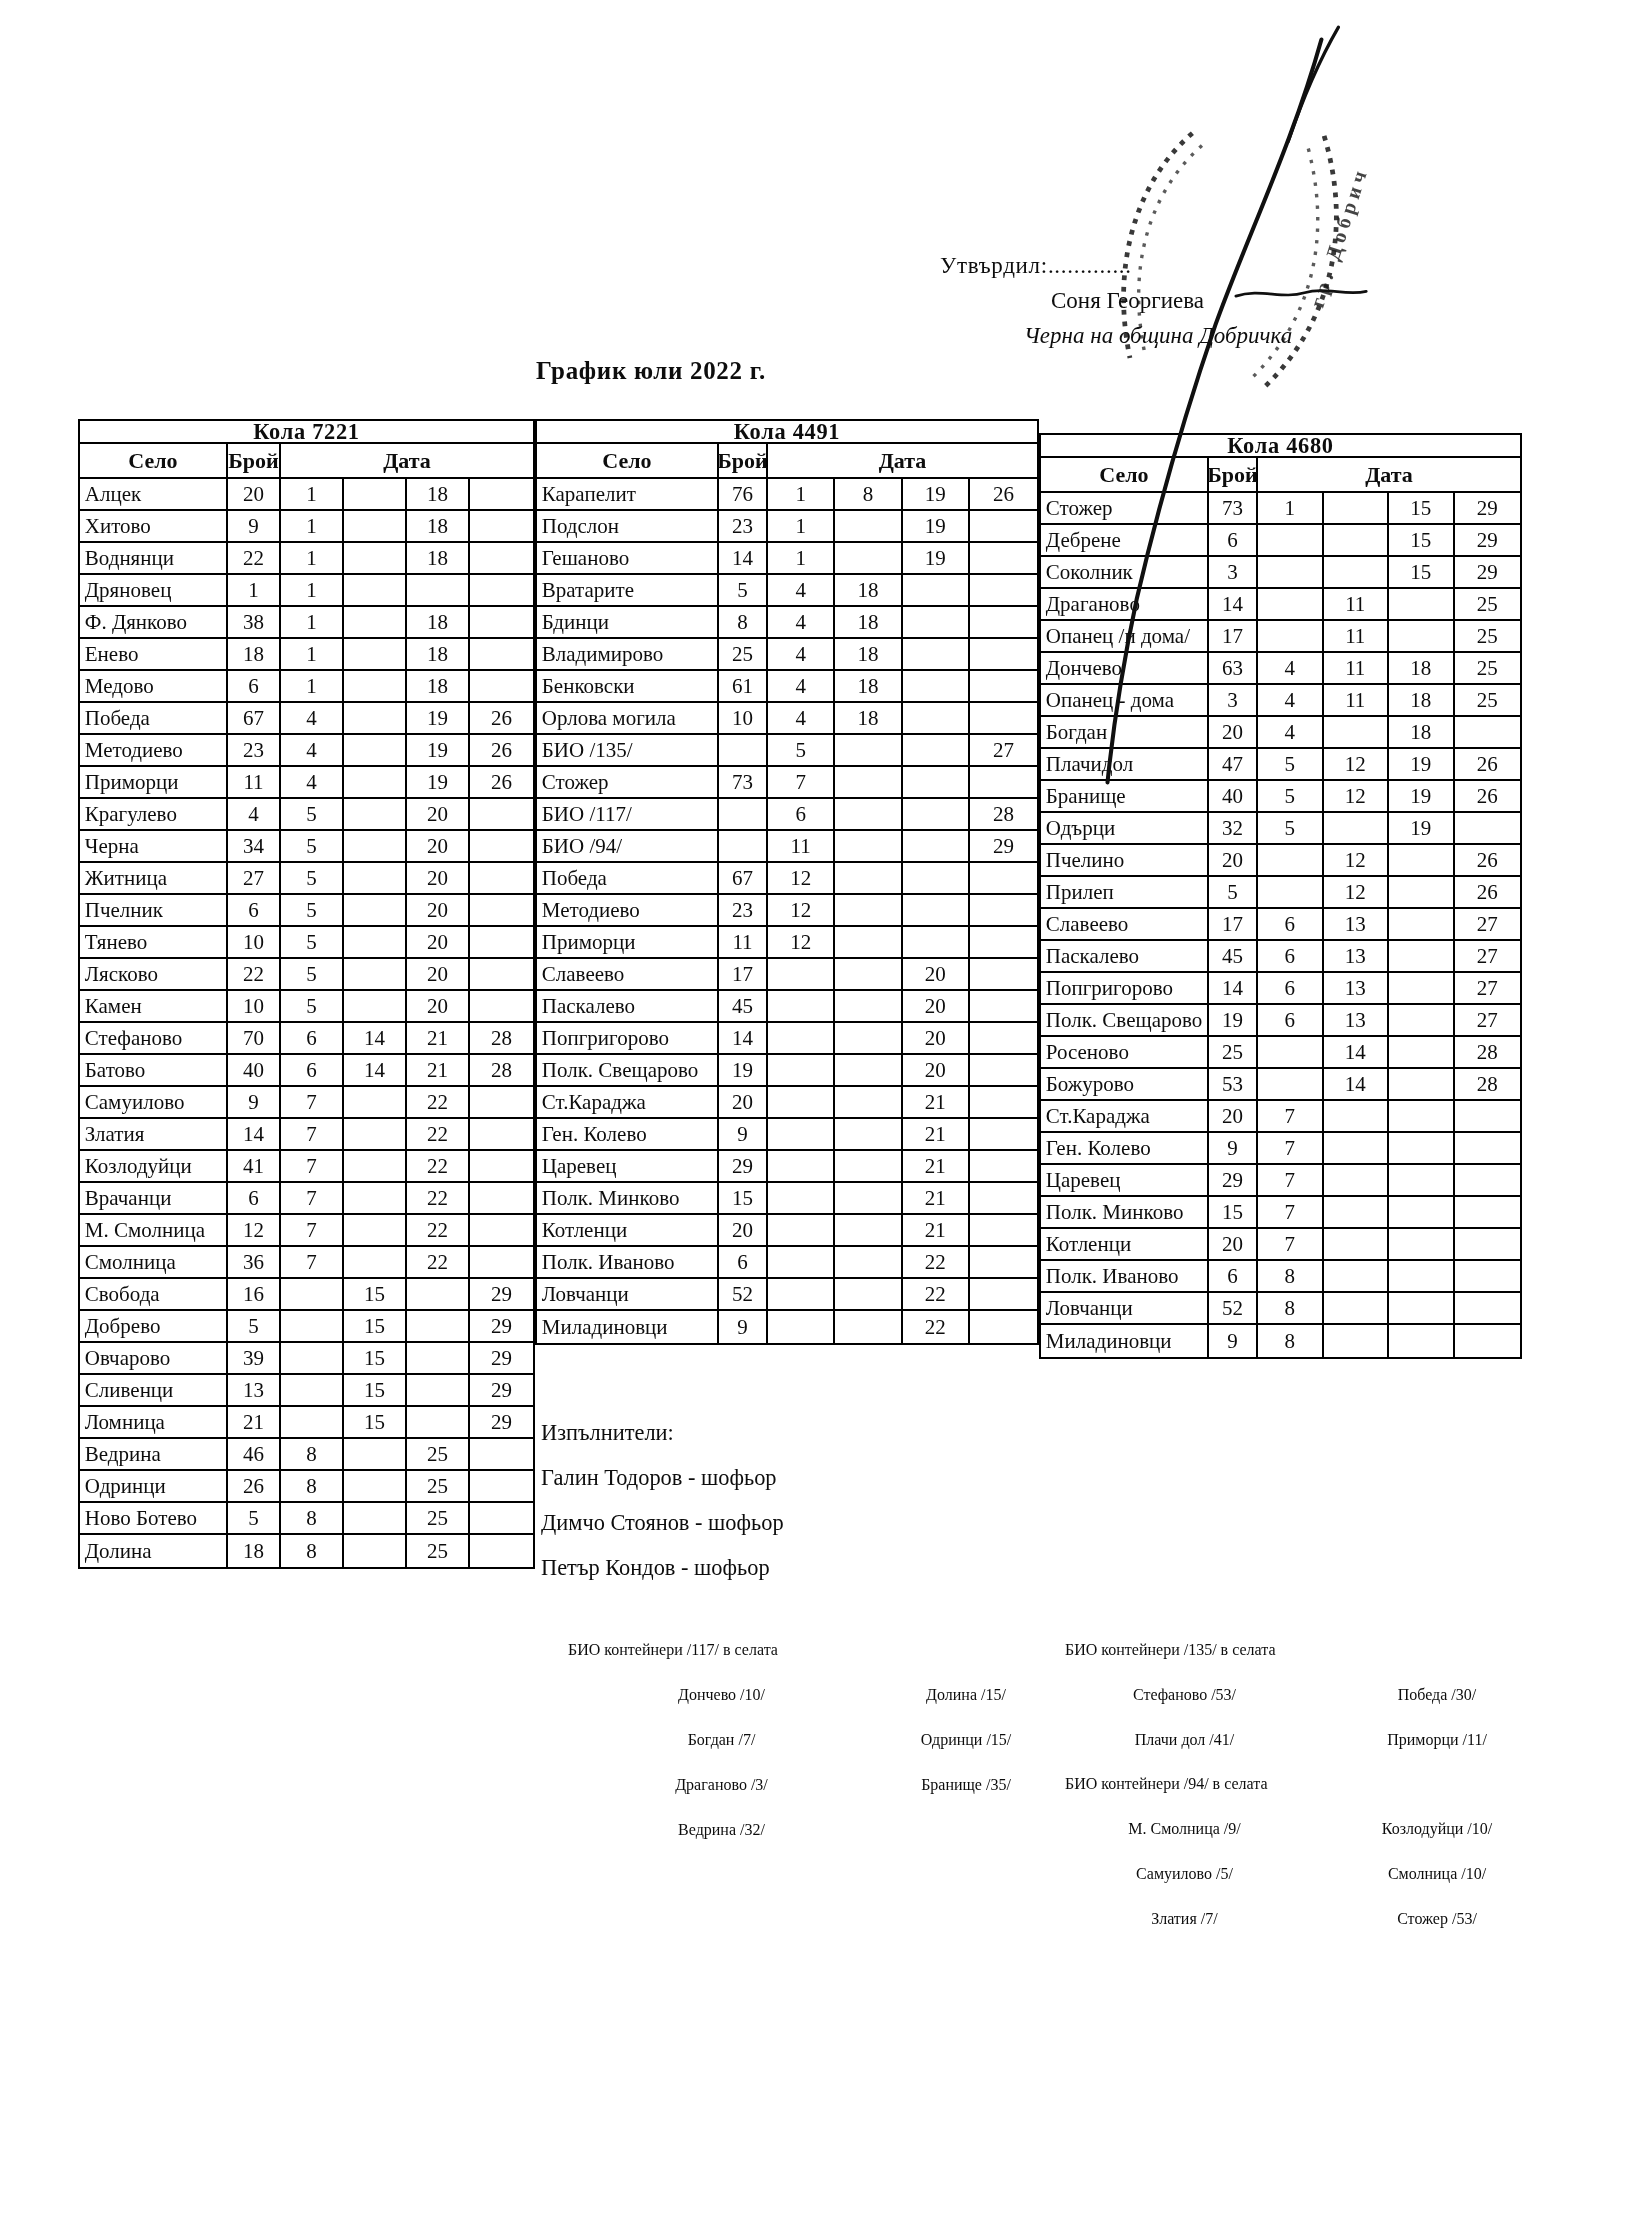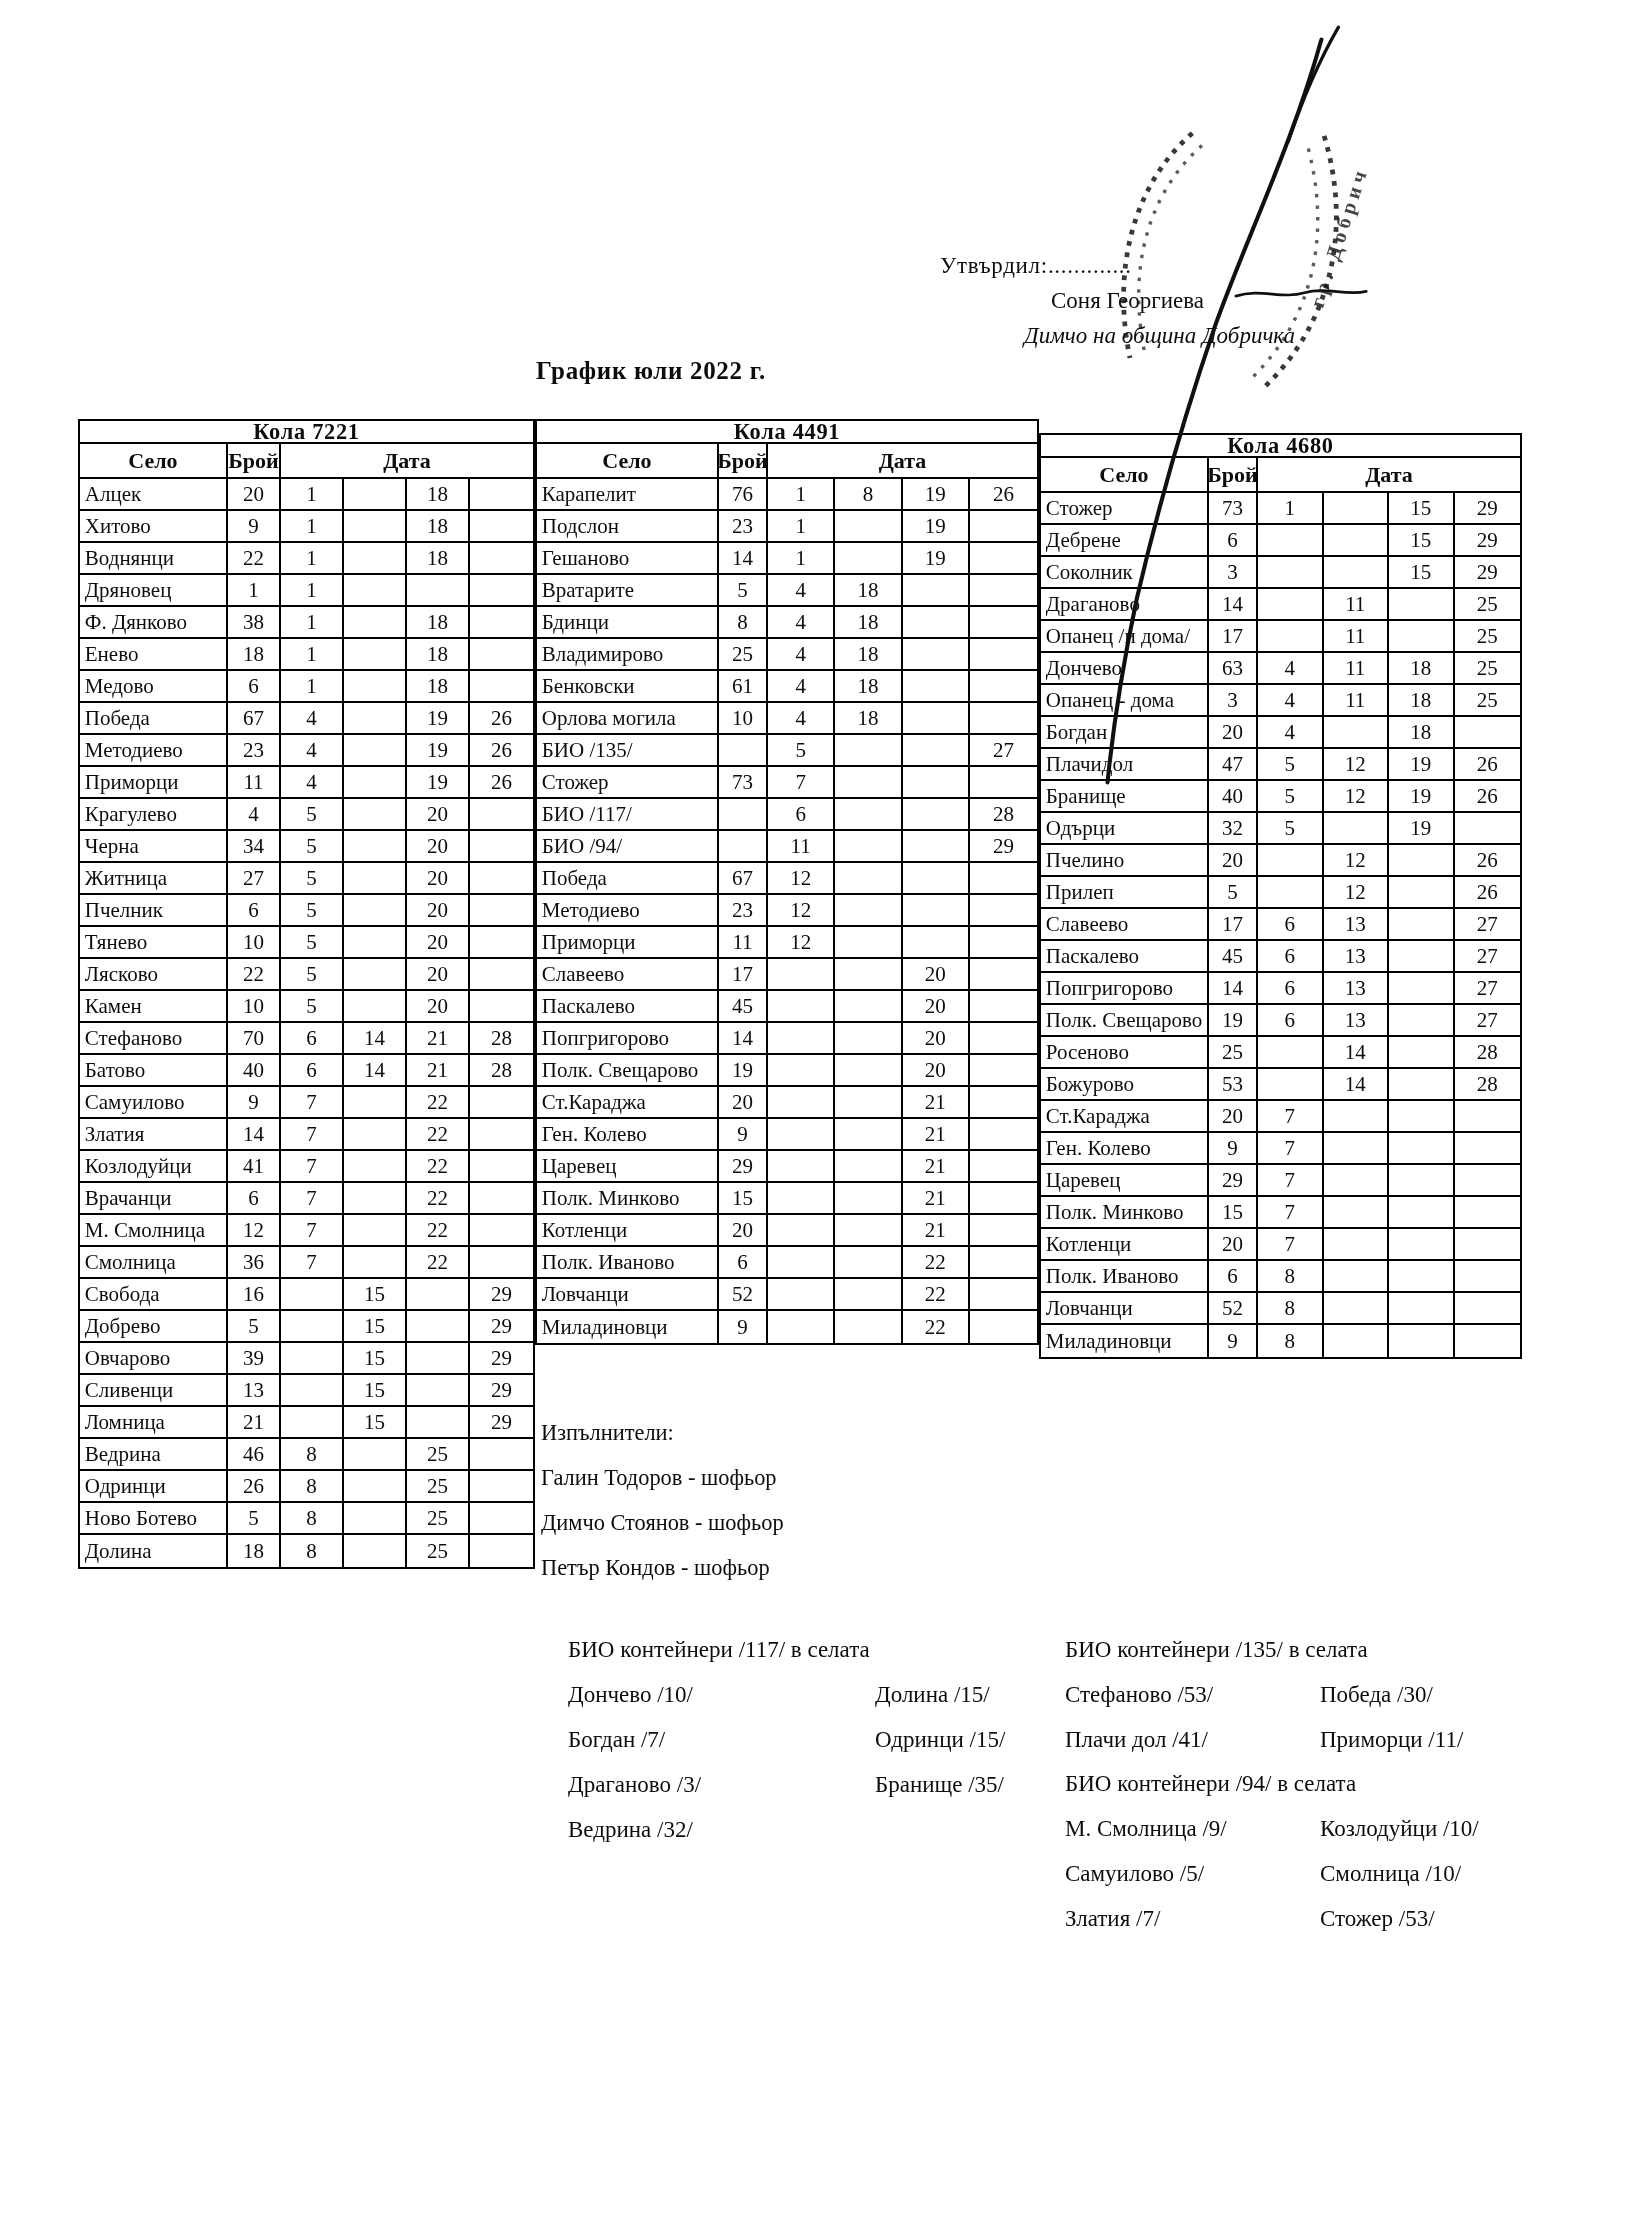"Димчо на община Добричка" div.abs { text: Димчо -> Черна }
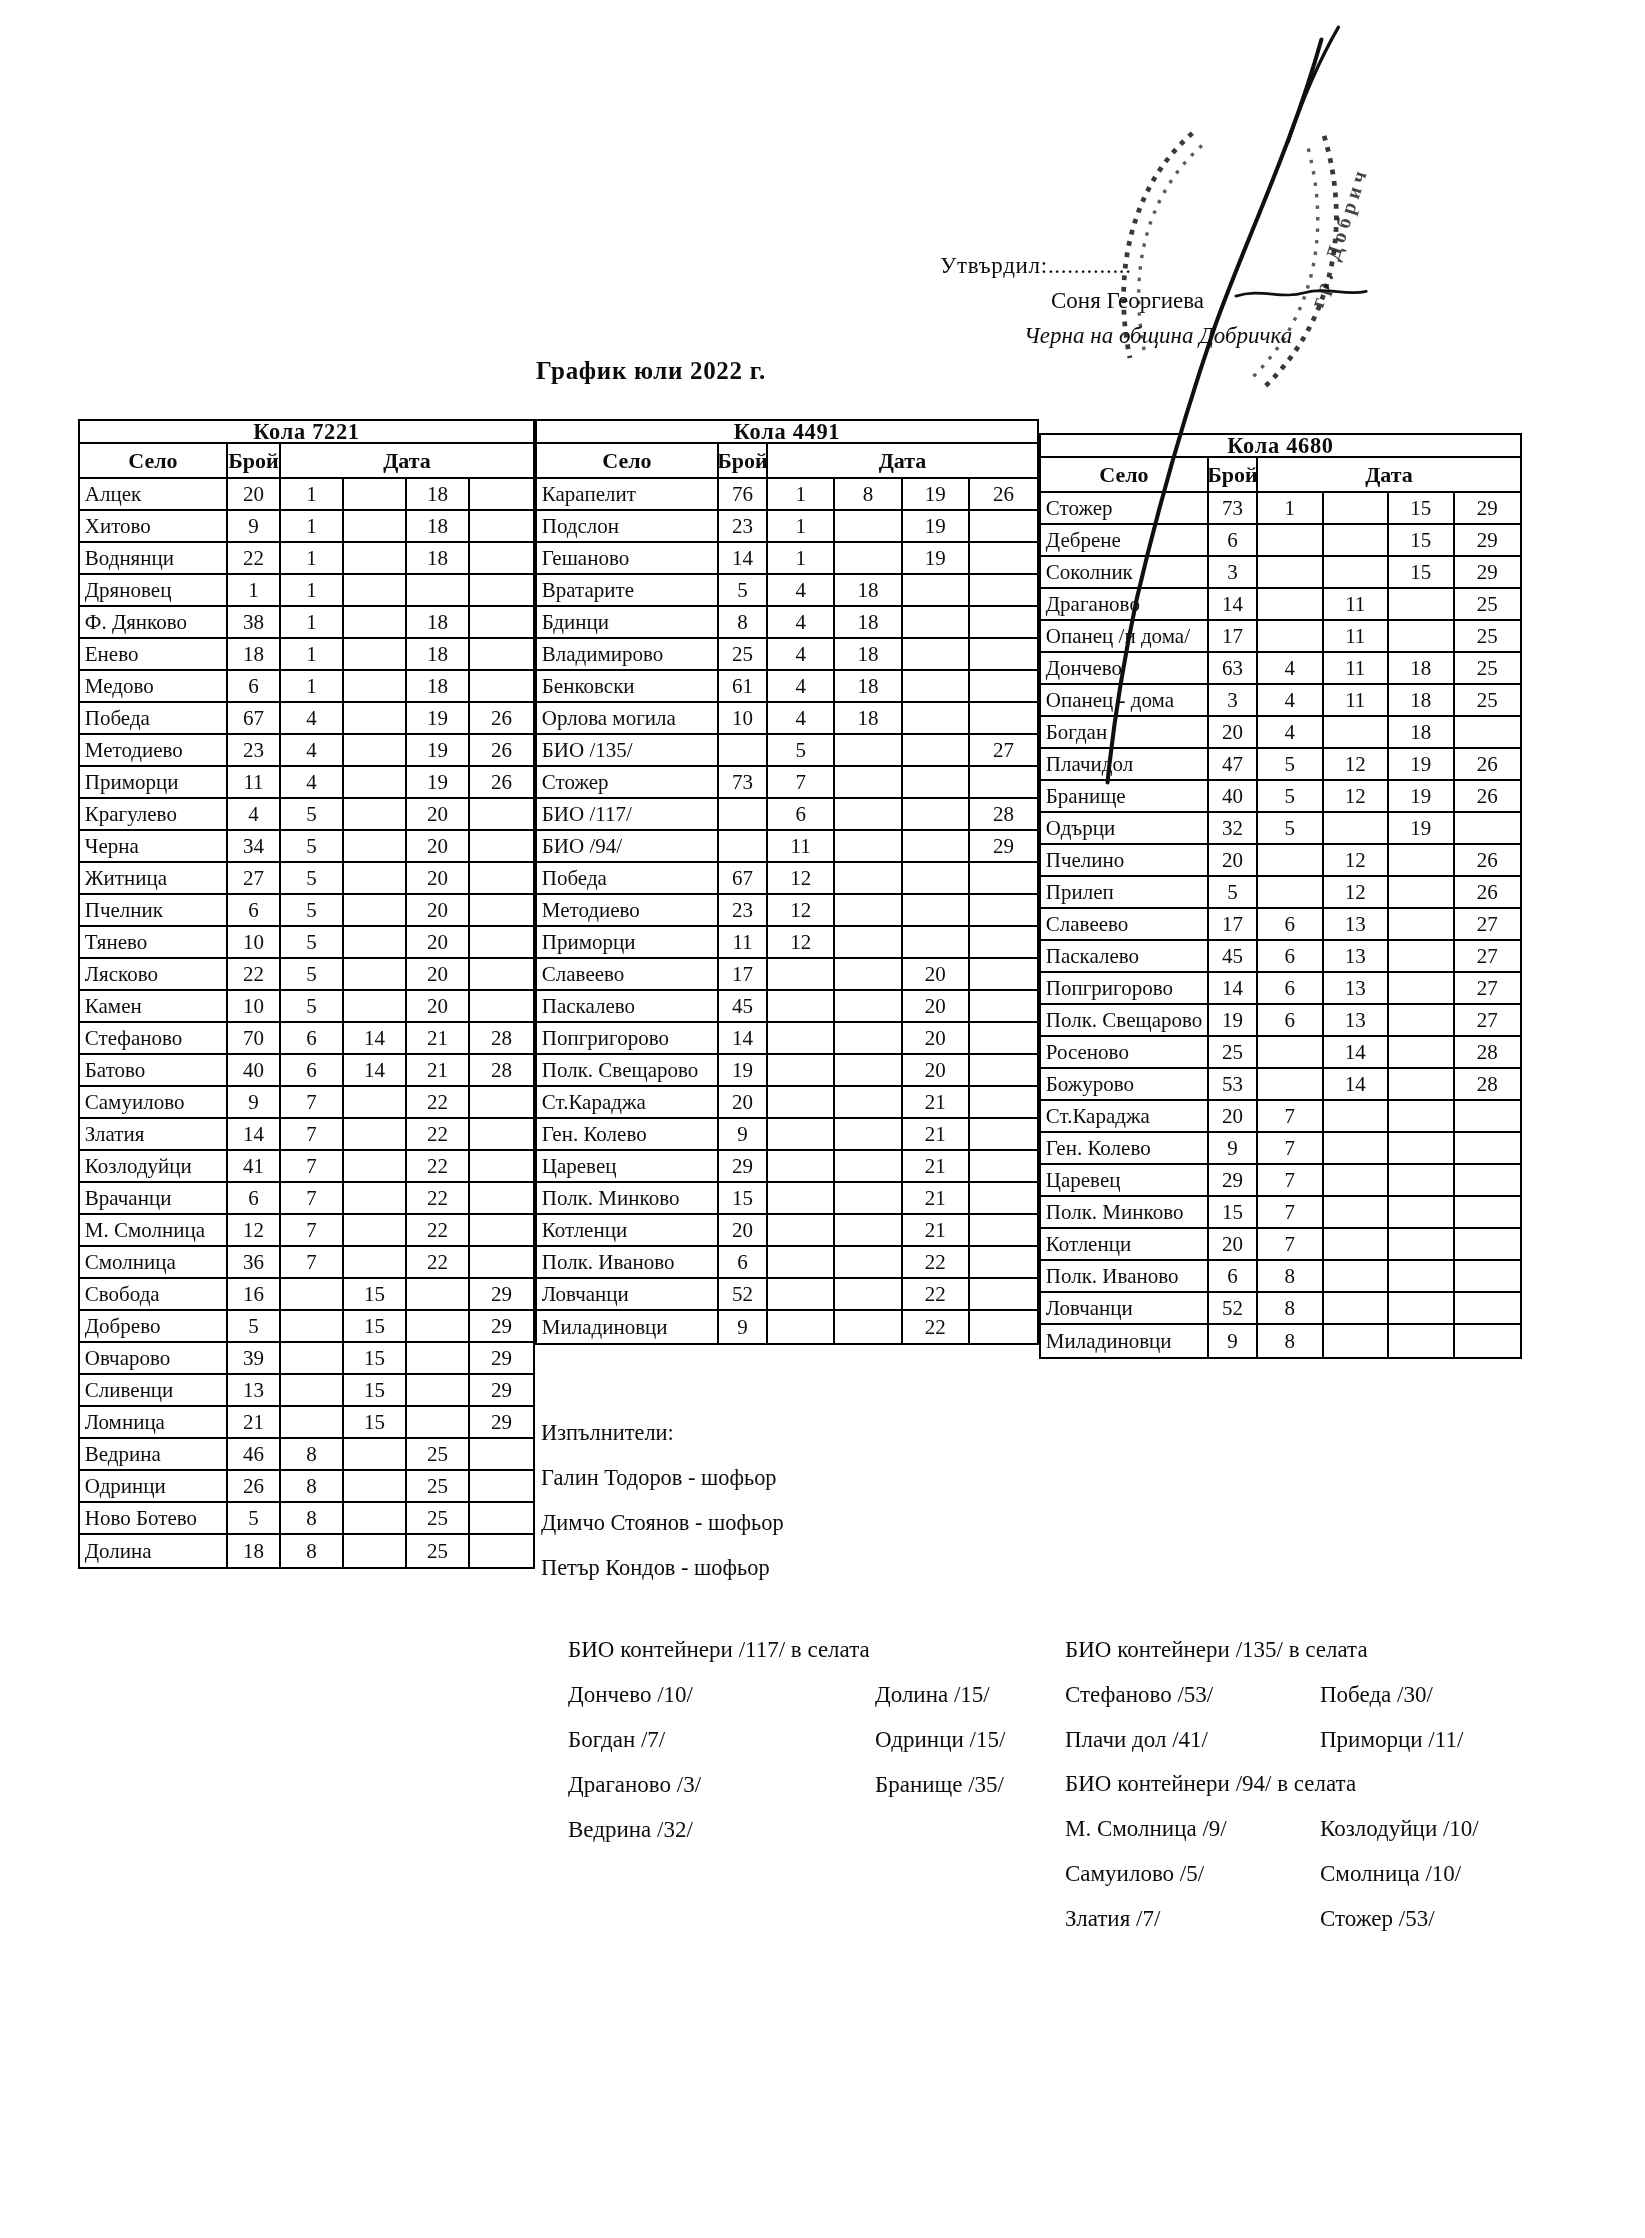"БИО контейнери /117/ в селата" .bio { font-size: 23px -> 16px; text-align: none -> center }
